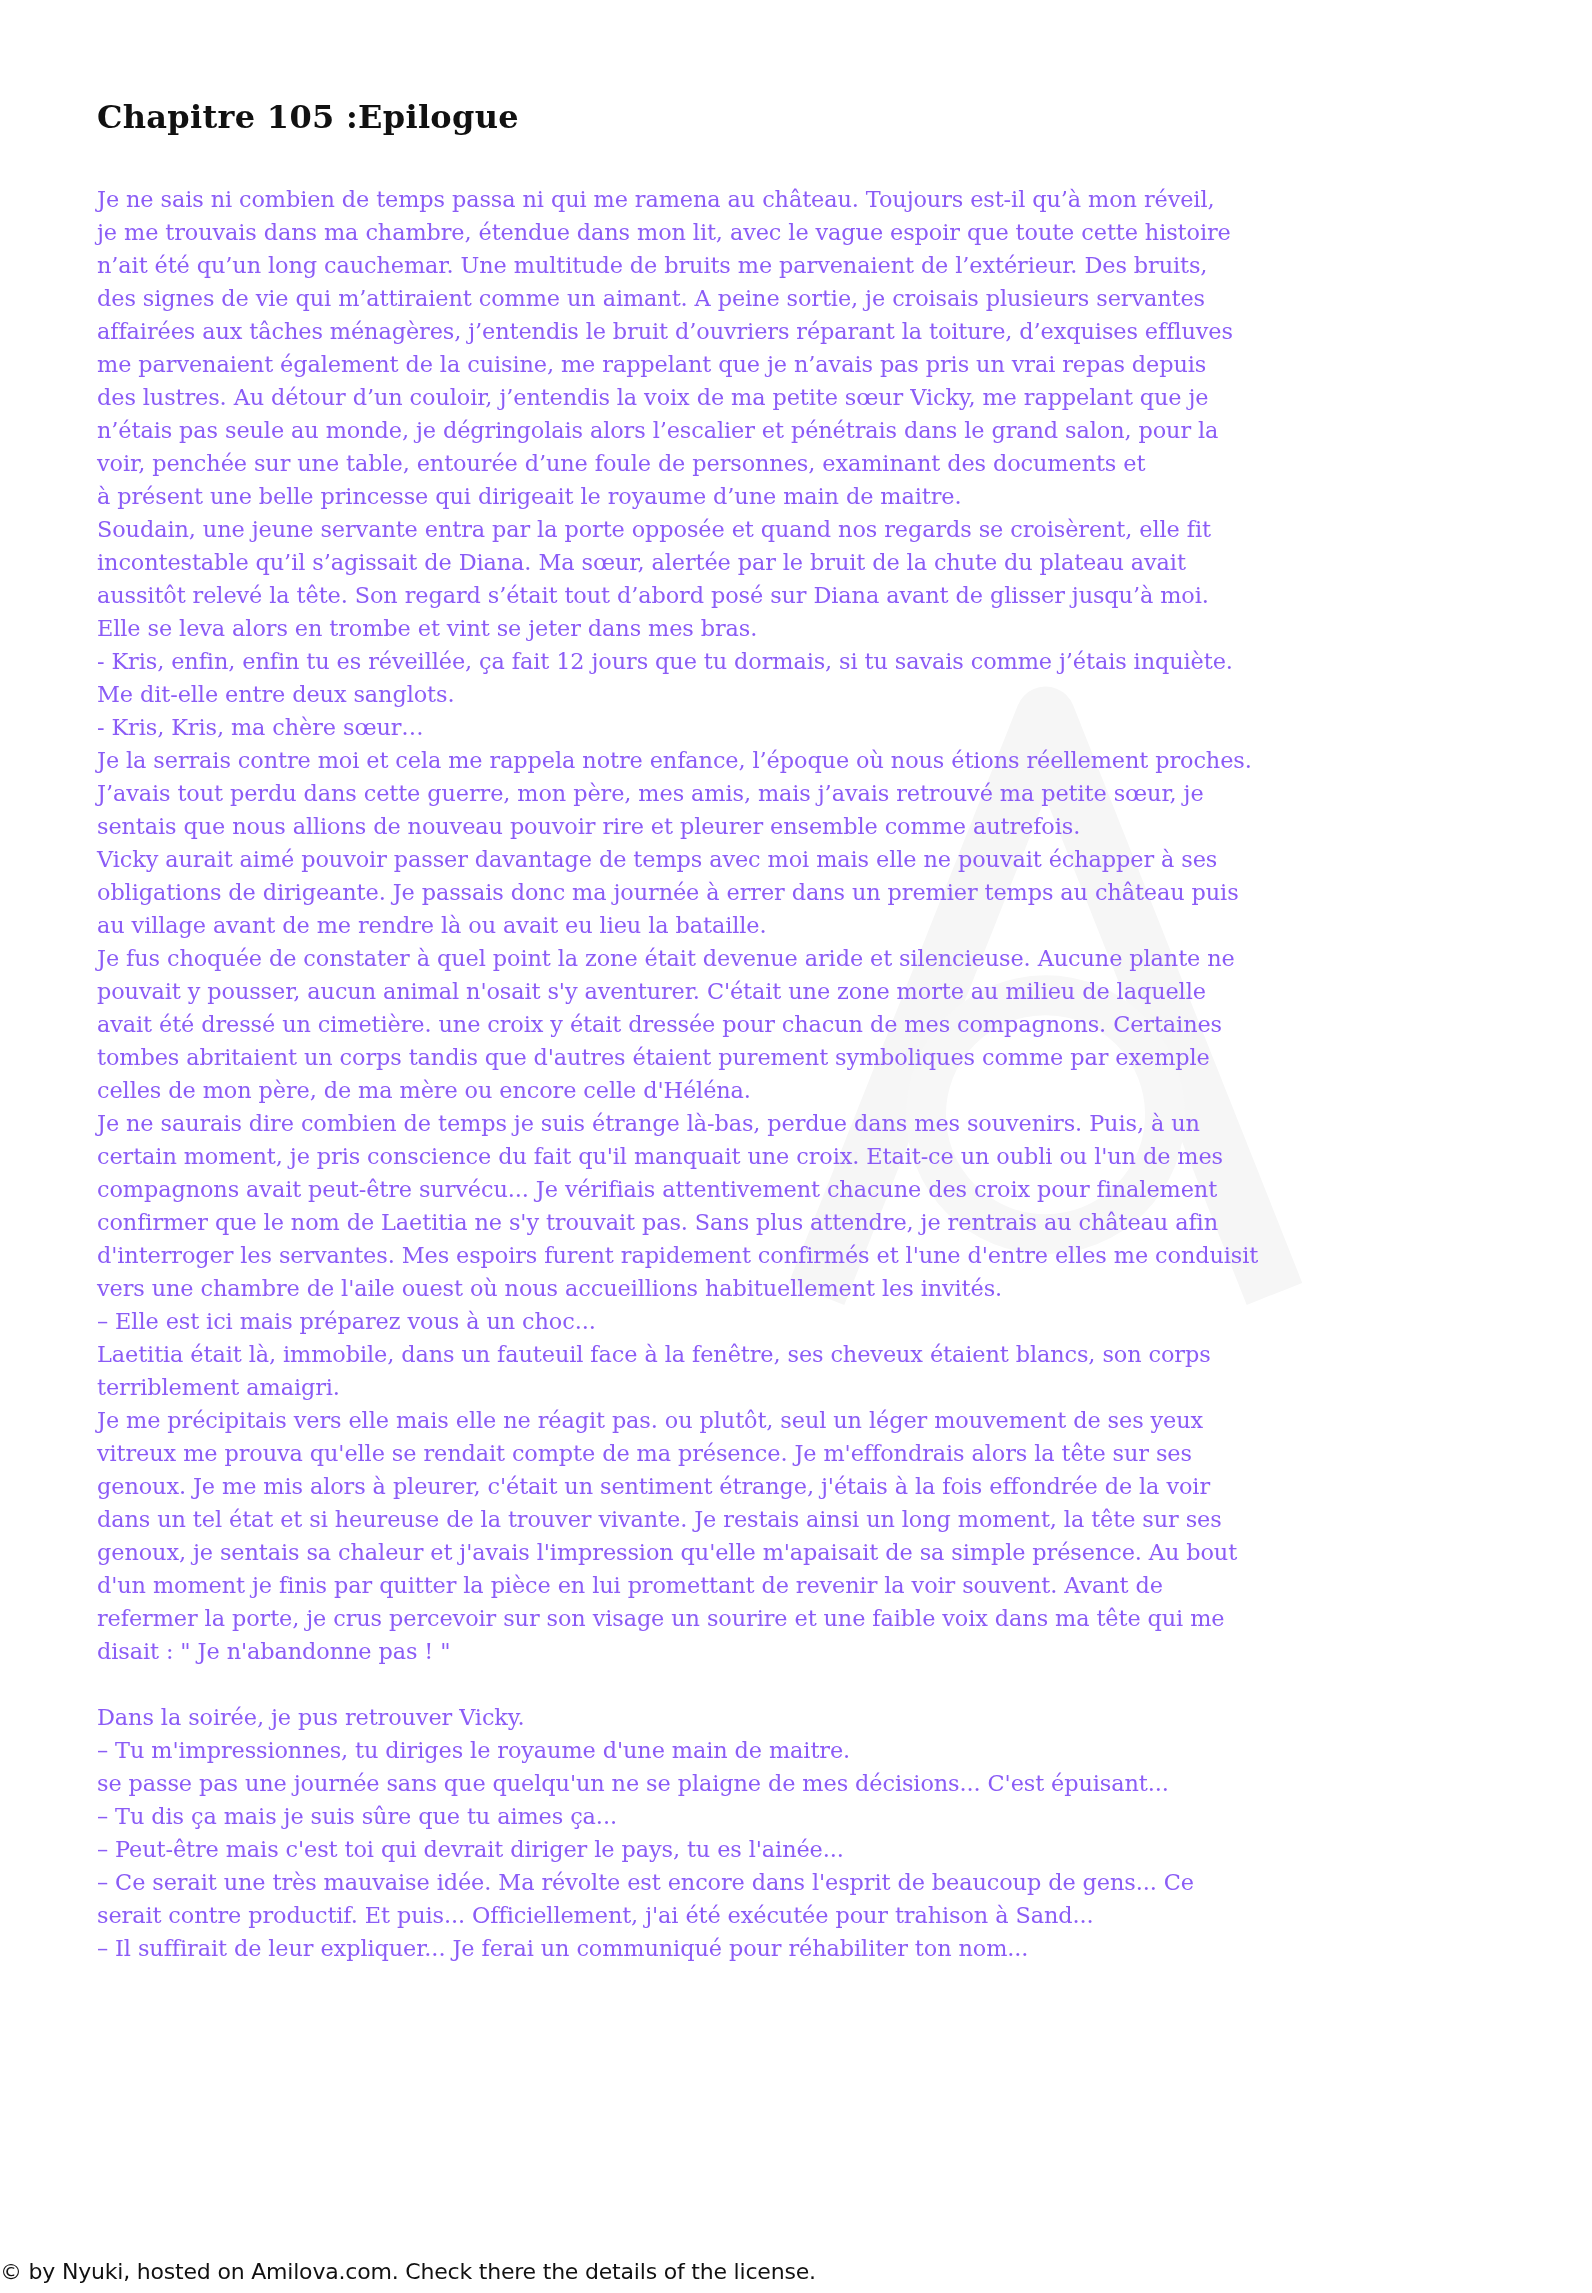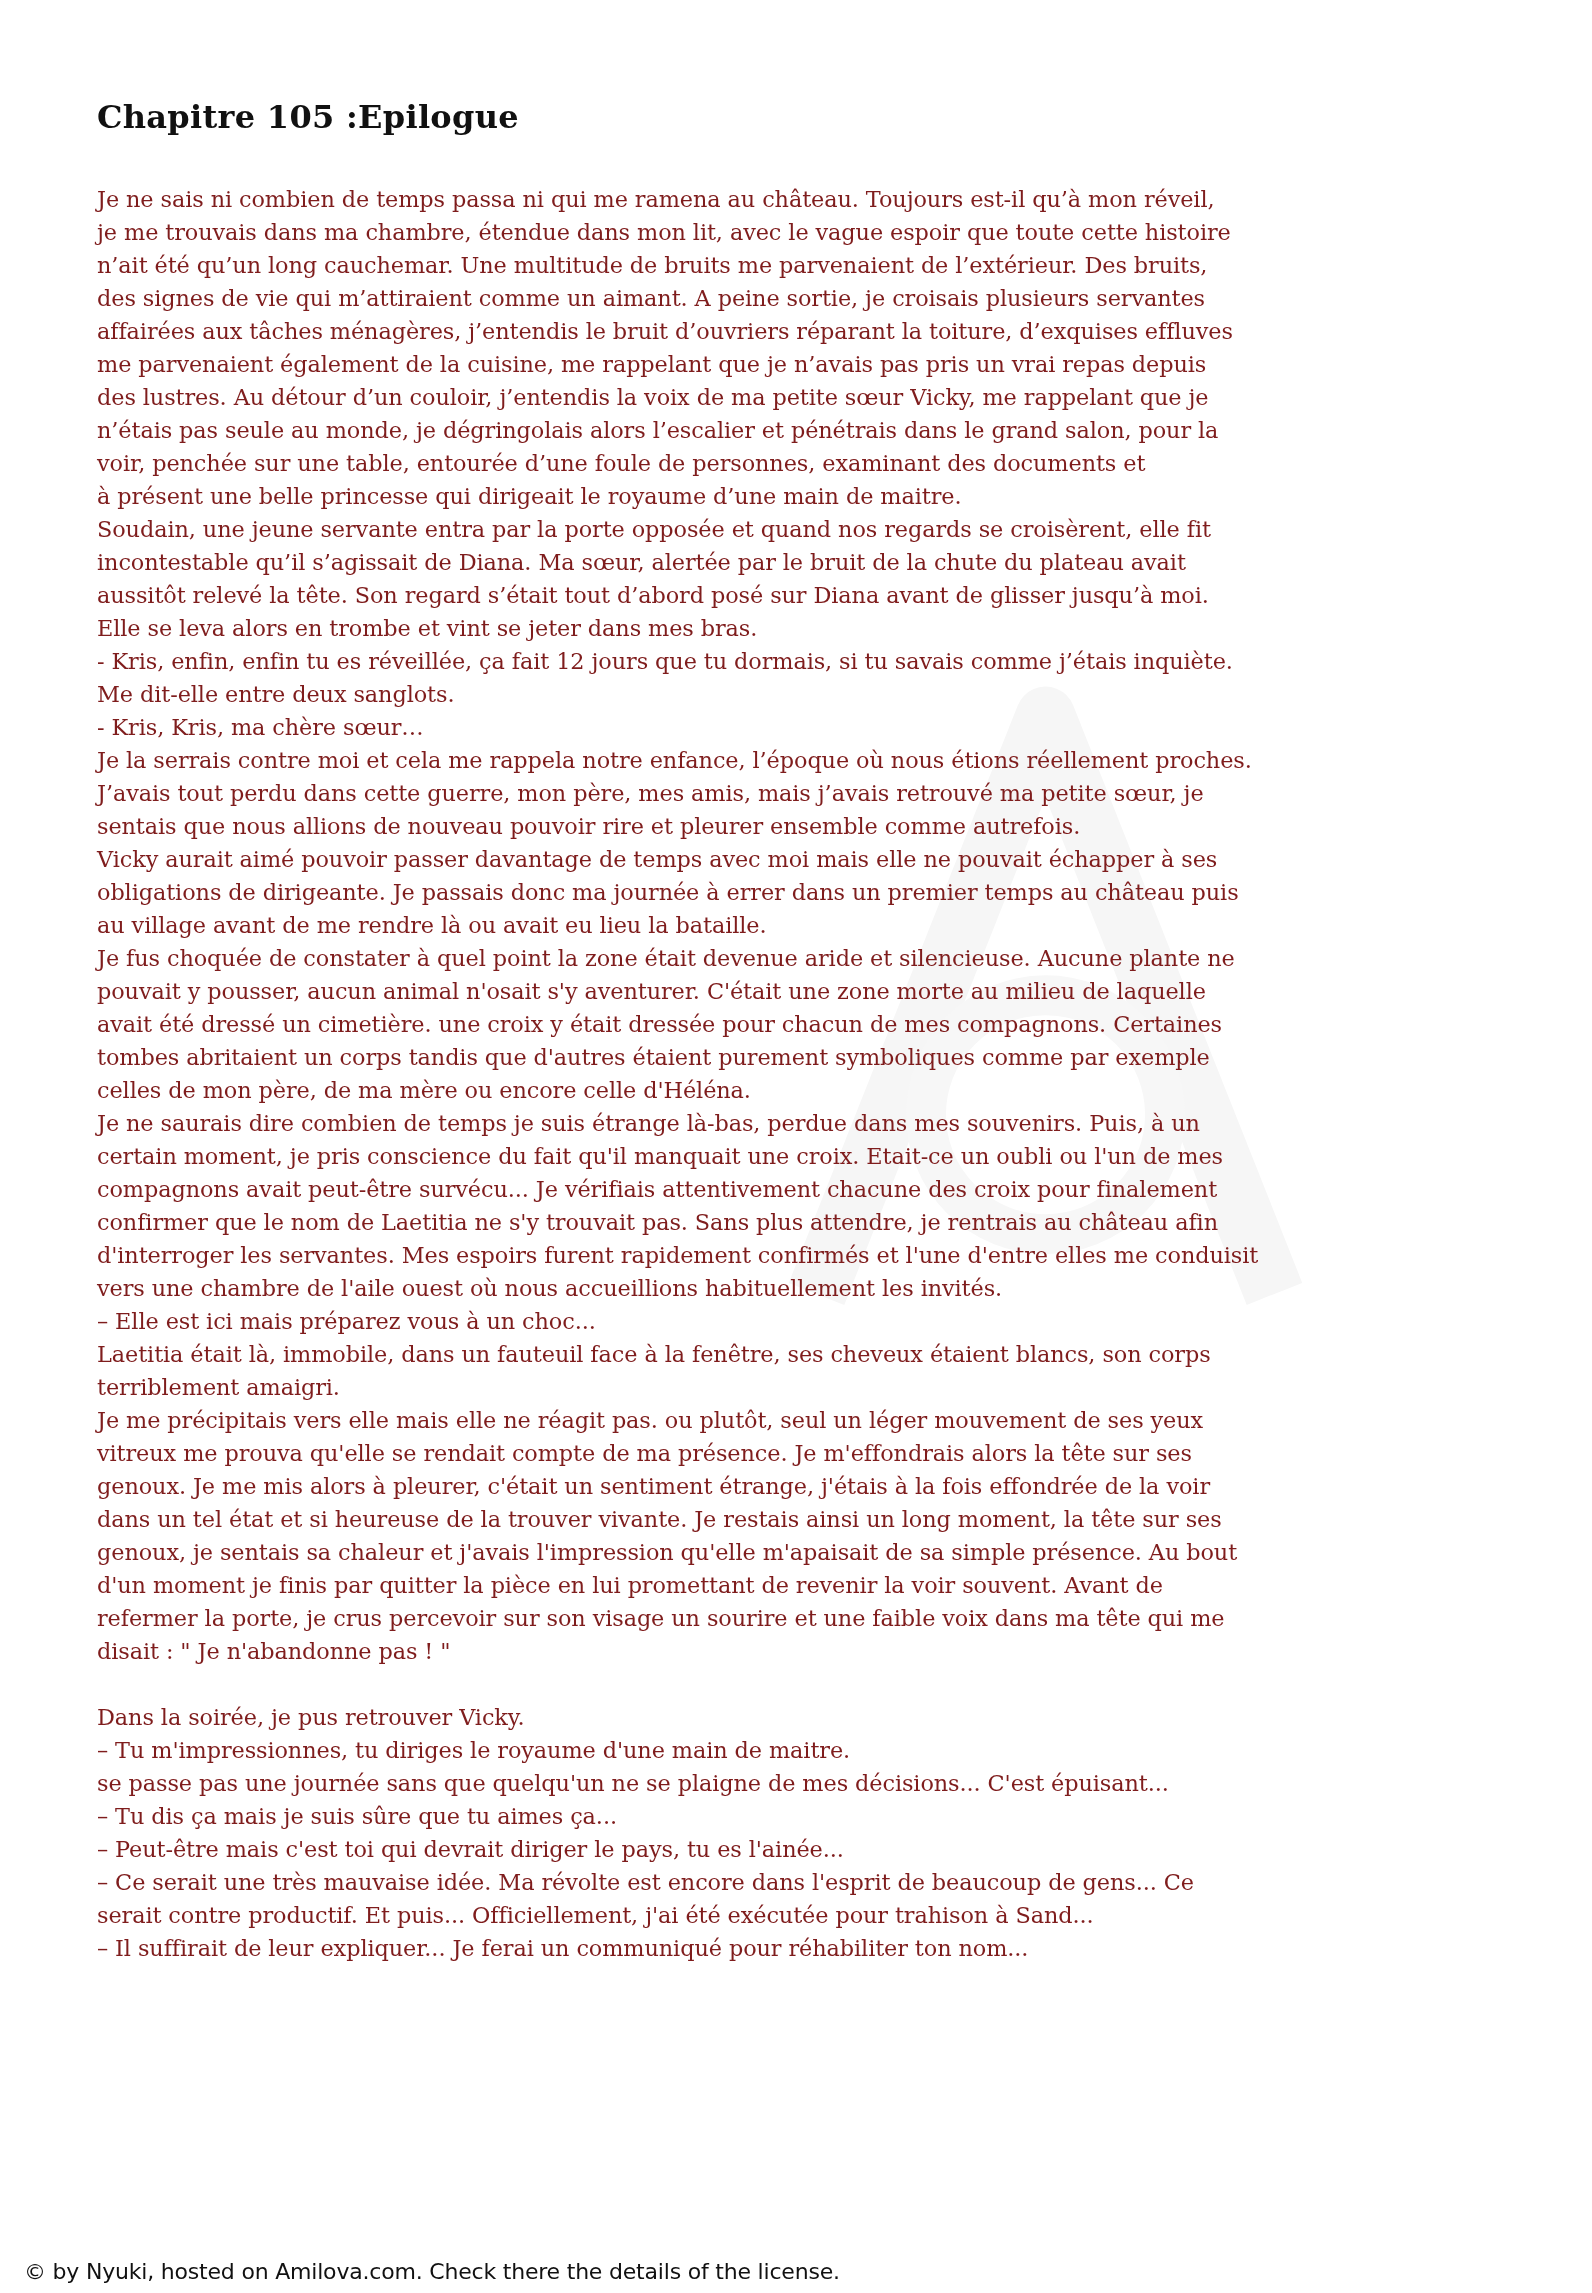"Je ne sais ni combien" .body-text { color: #7f1d1d -> #8b5cf6 }
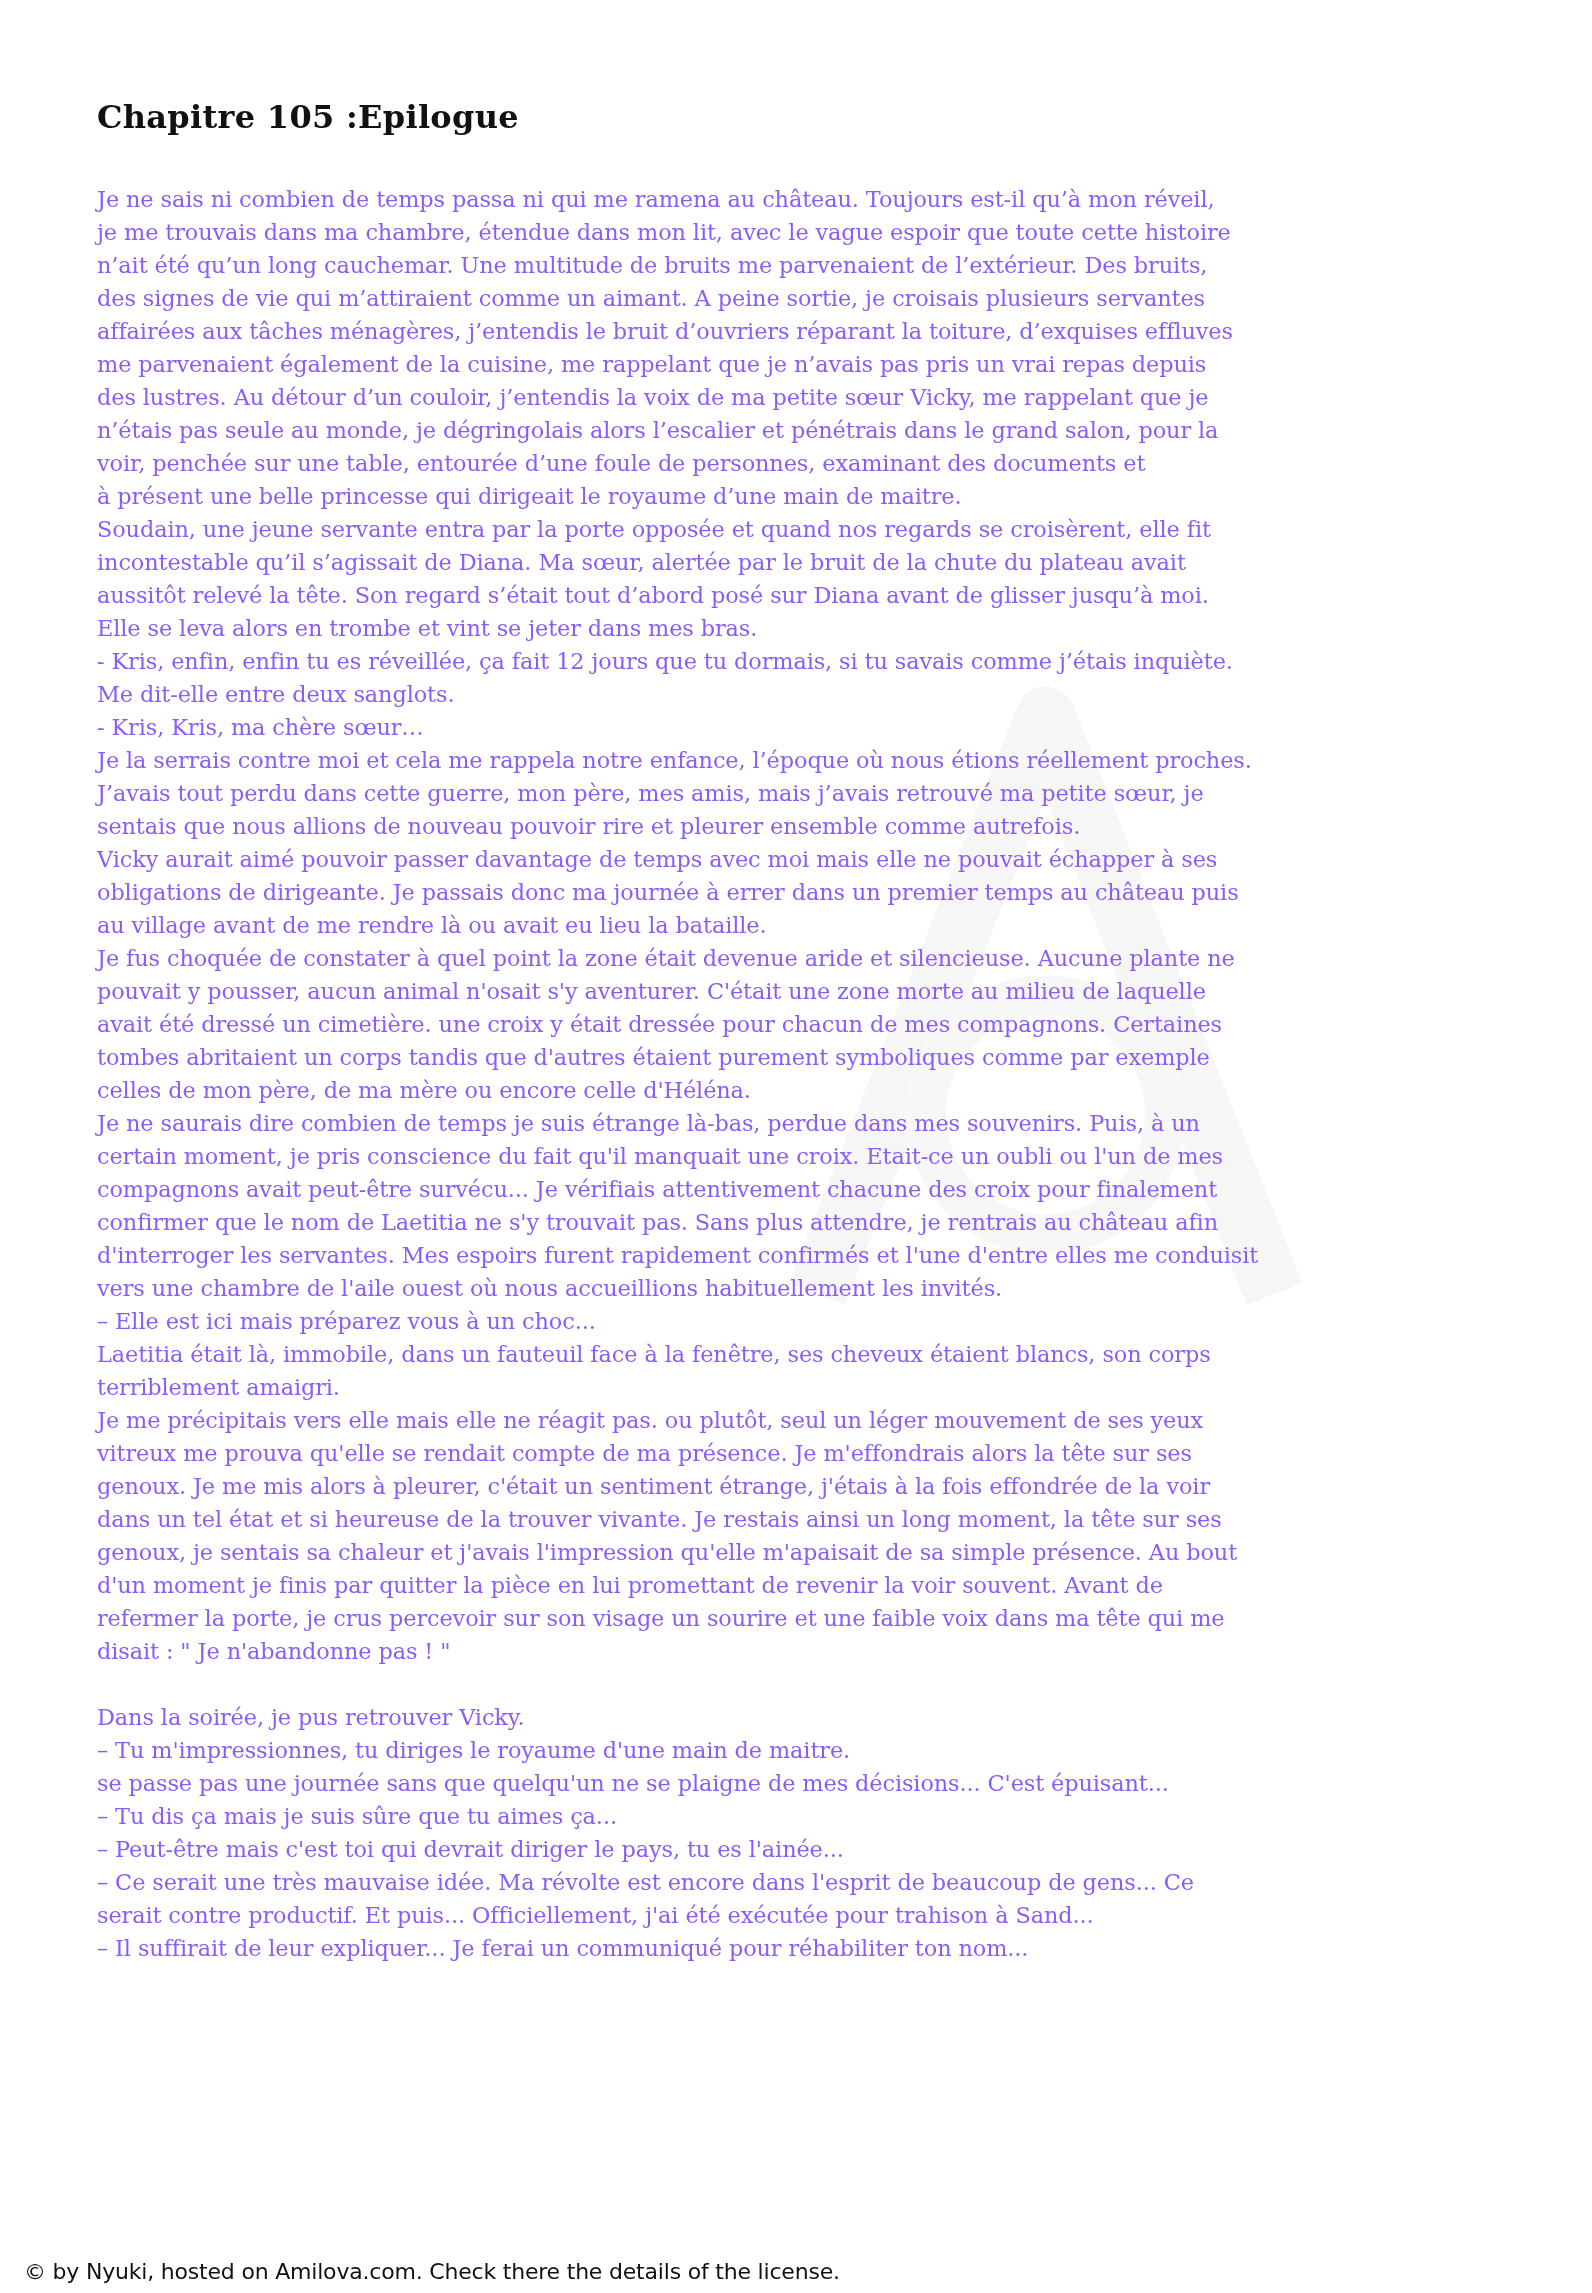"© by Nyuki, hosted on" .footer { margin-left: 24px -> none }
